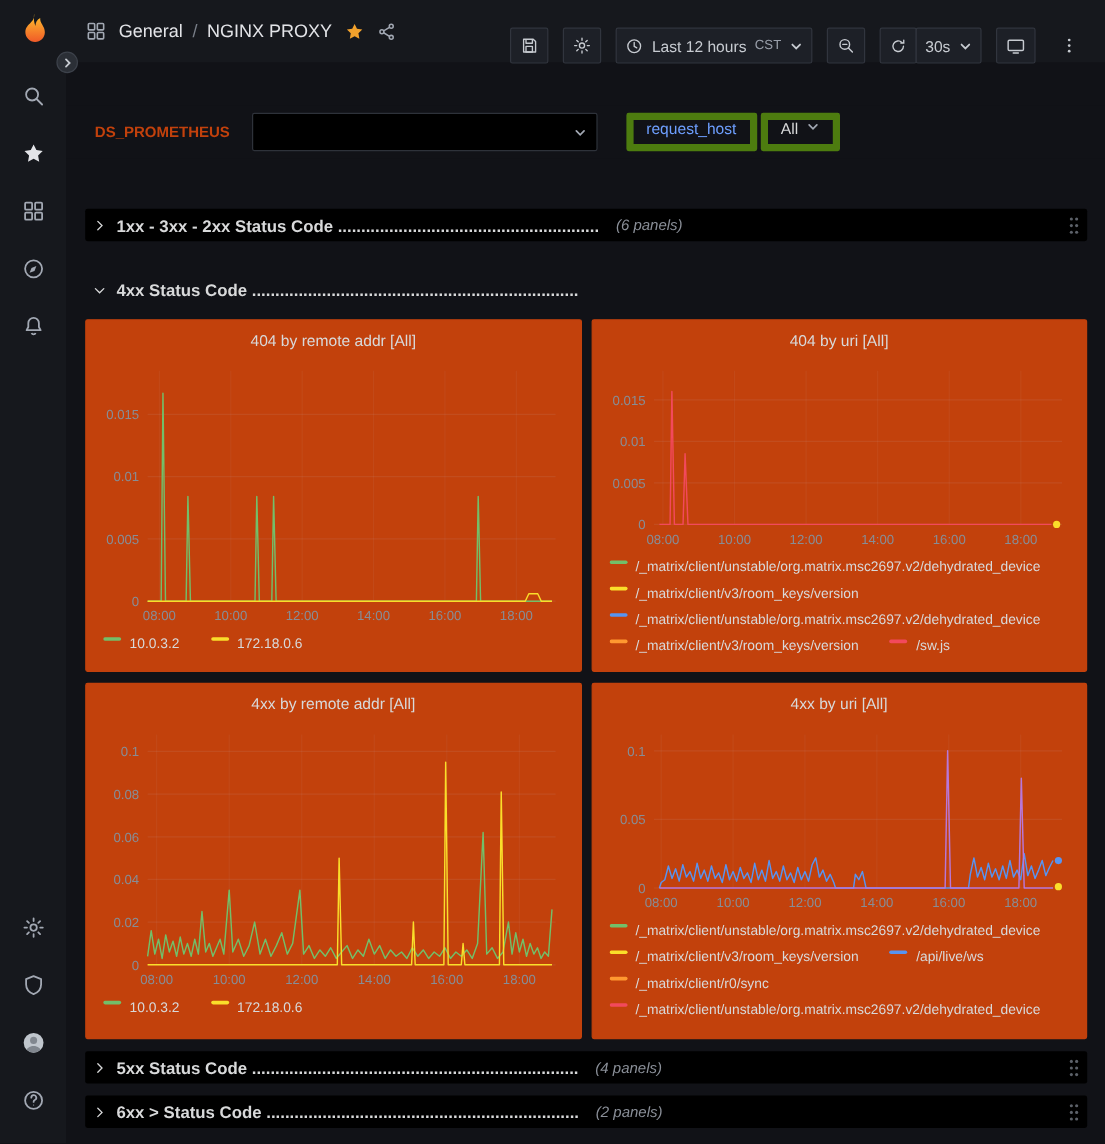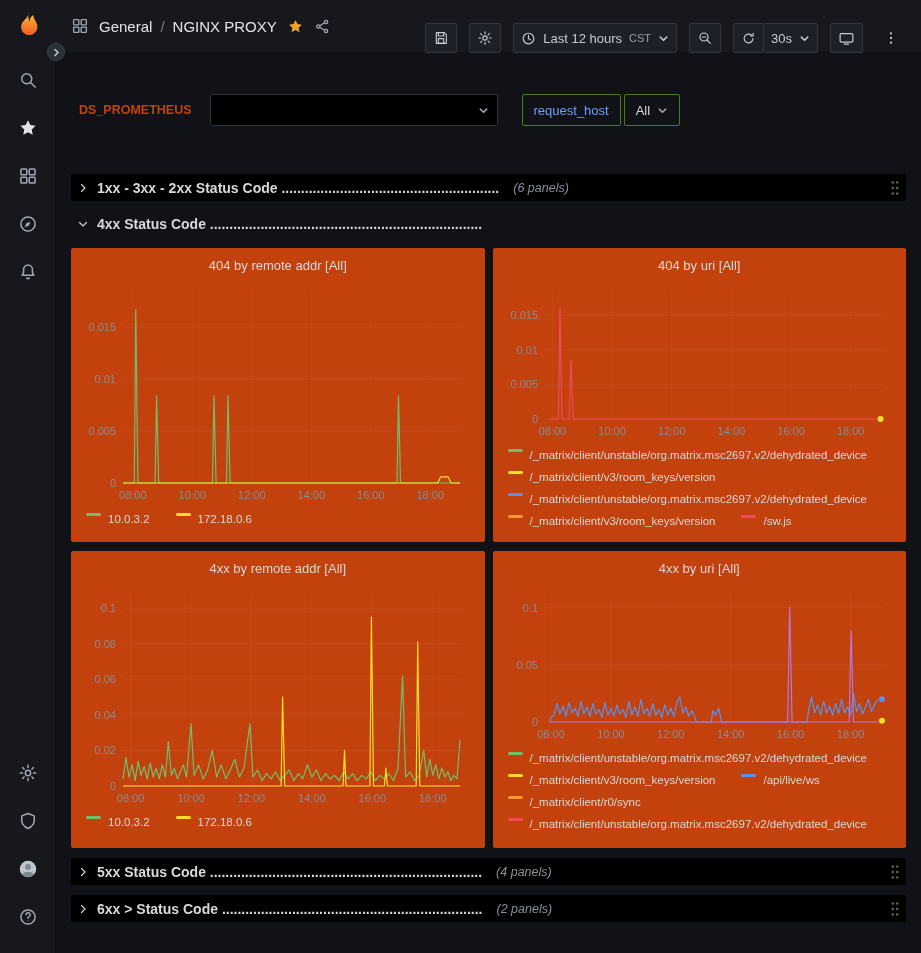"request_host" .var-box { align-items: center -> flex-start; border: 1px solid #4d7c0f -> 6px solid #4d7c0f }
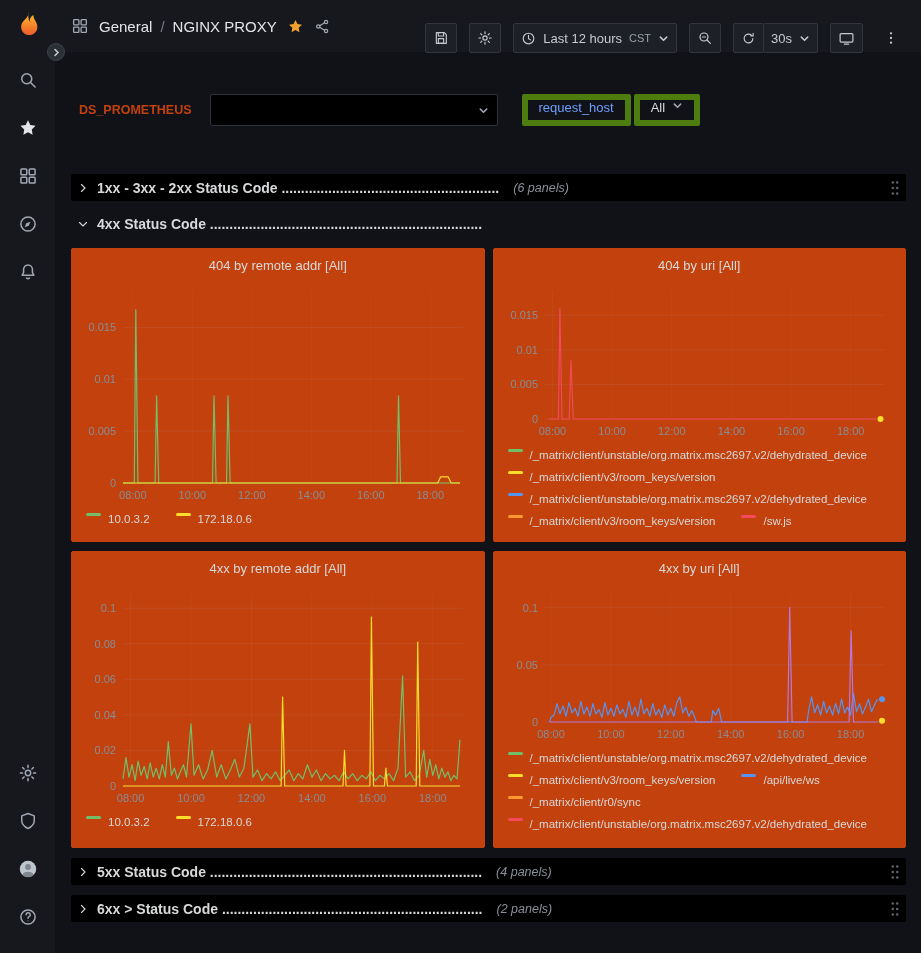"4xx Status Code" .dash-row.expanded { margin: 9px 0 11px -> 27px 0 11px }
